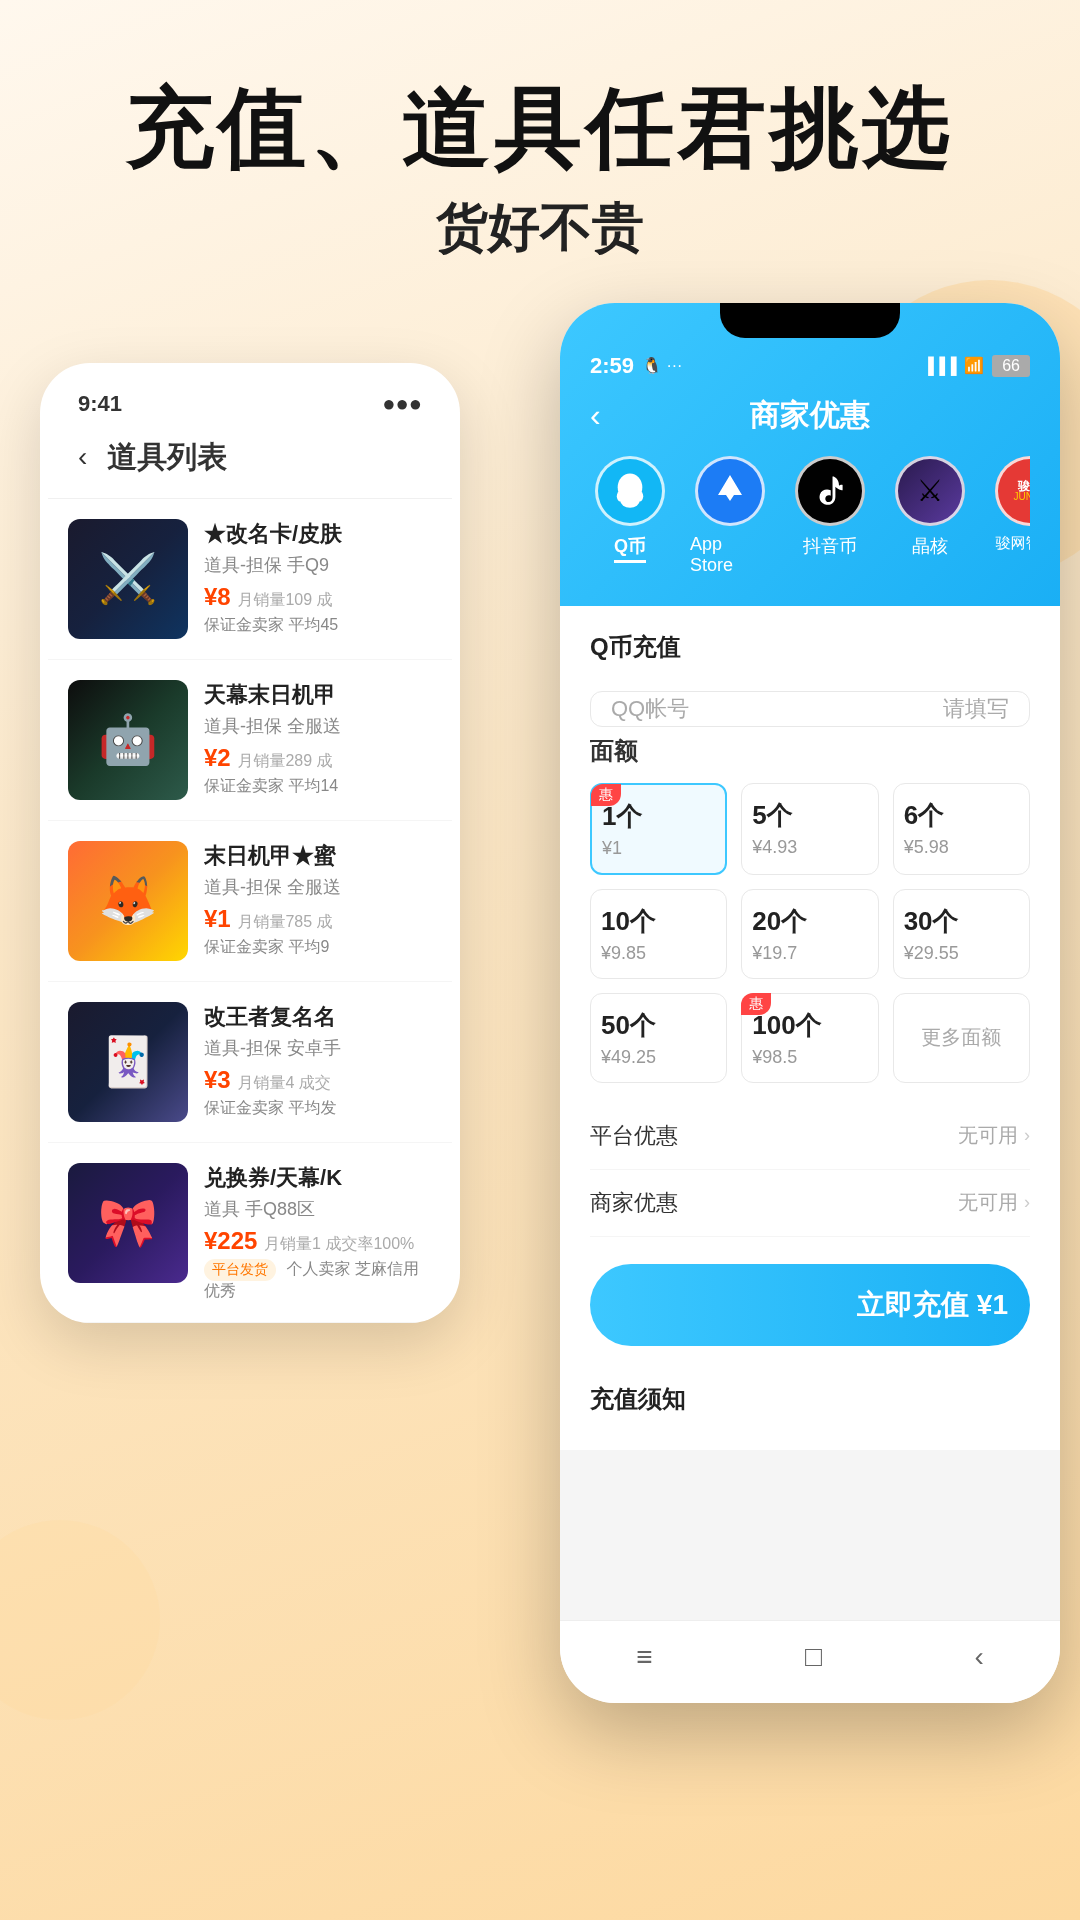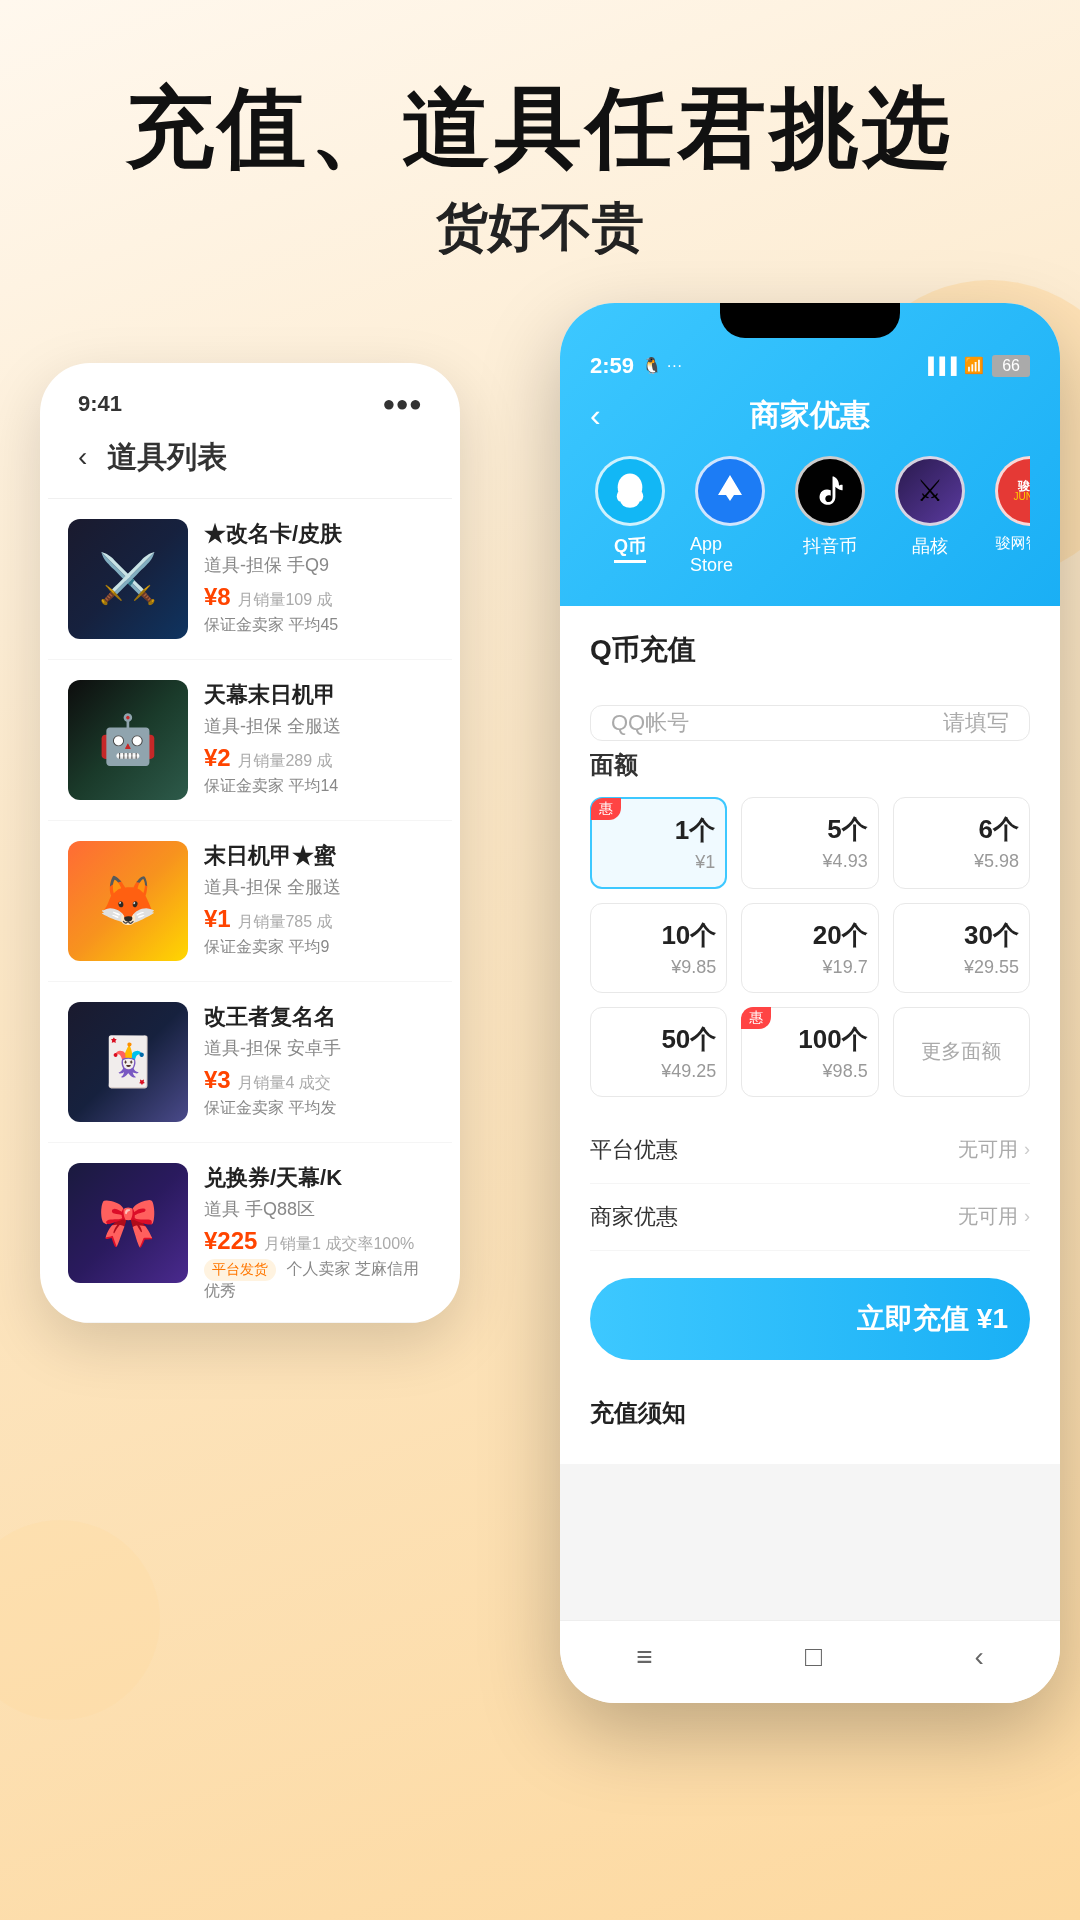"Q币充值" .section-title { font-size: 28px -> 24px; margin-bottom: 36px -> 28px }
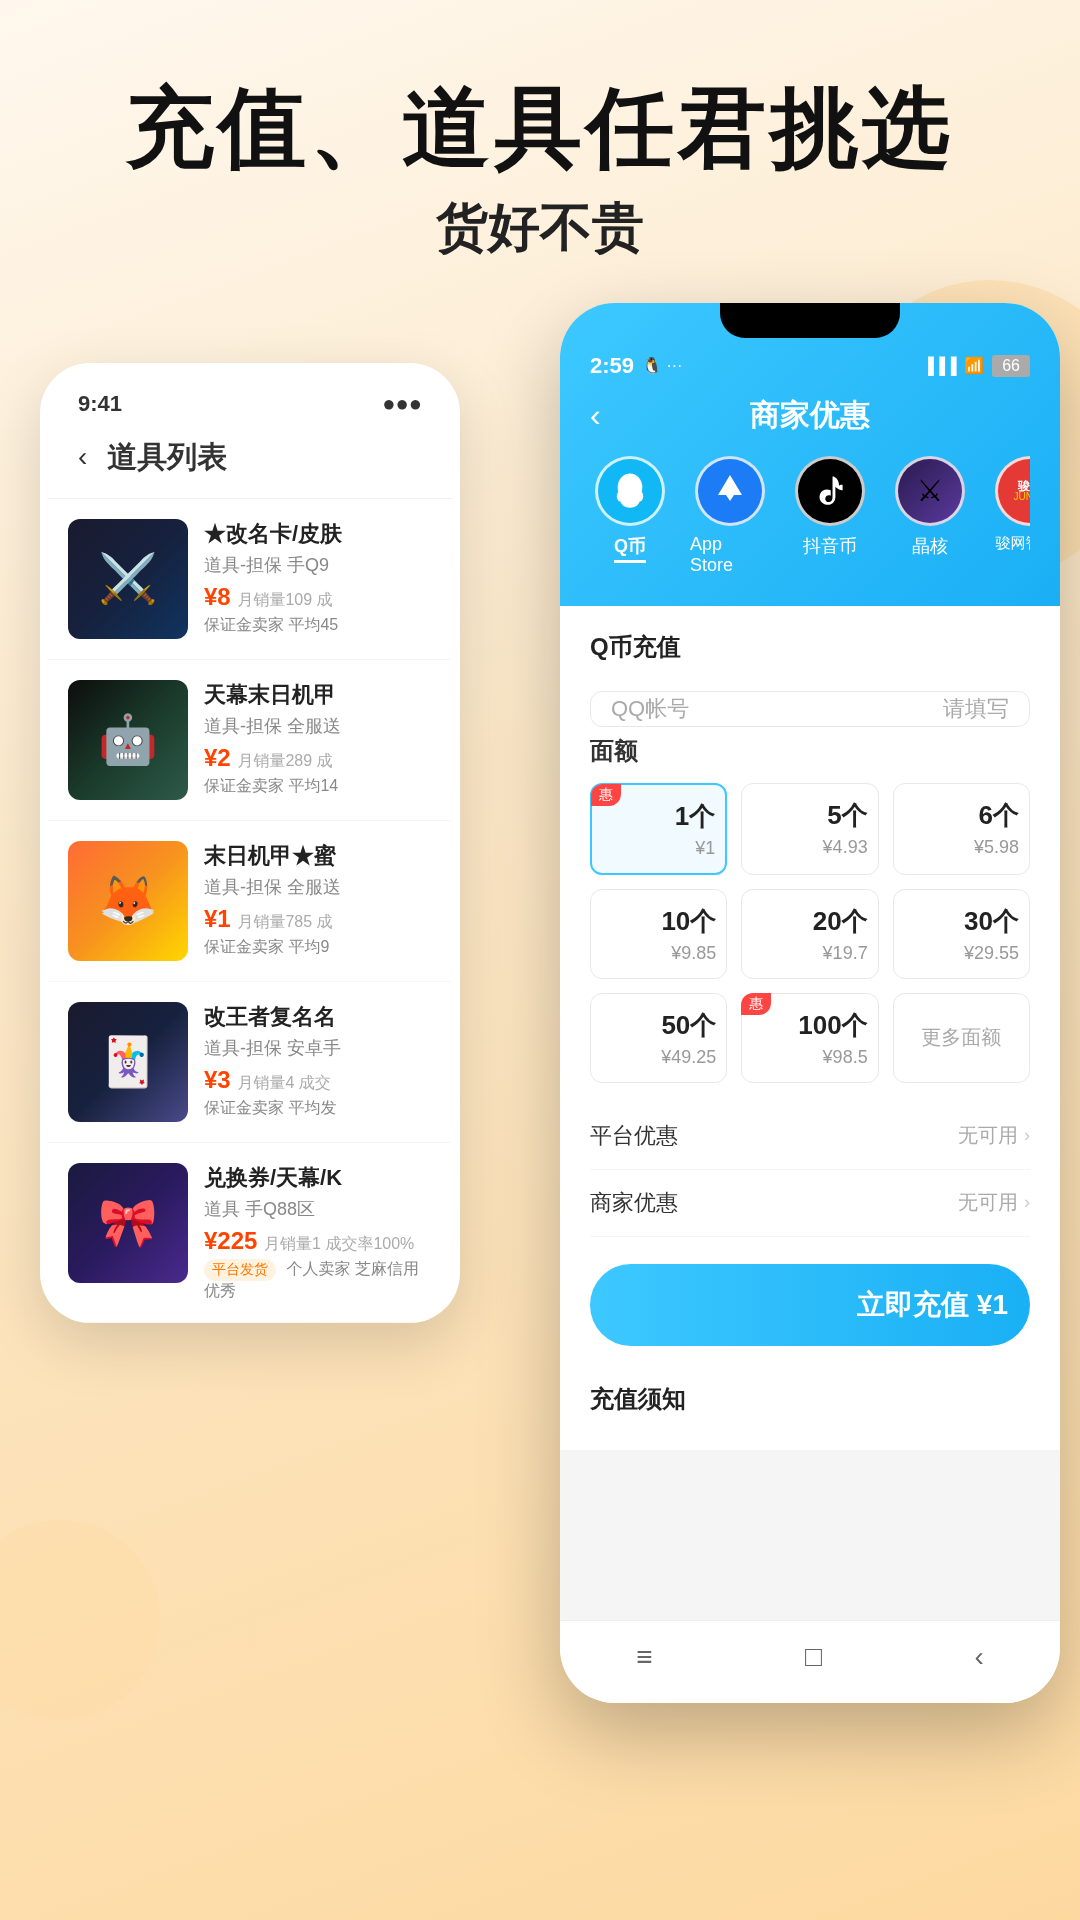"1个" .denom-cell { text-align: right -> left }
